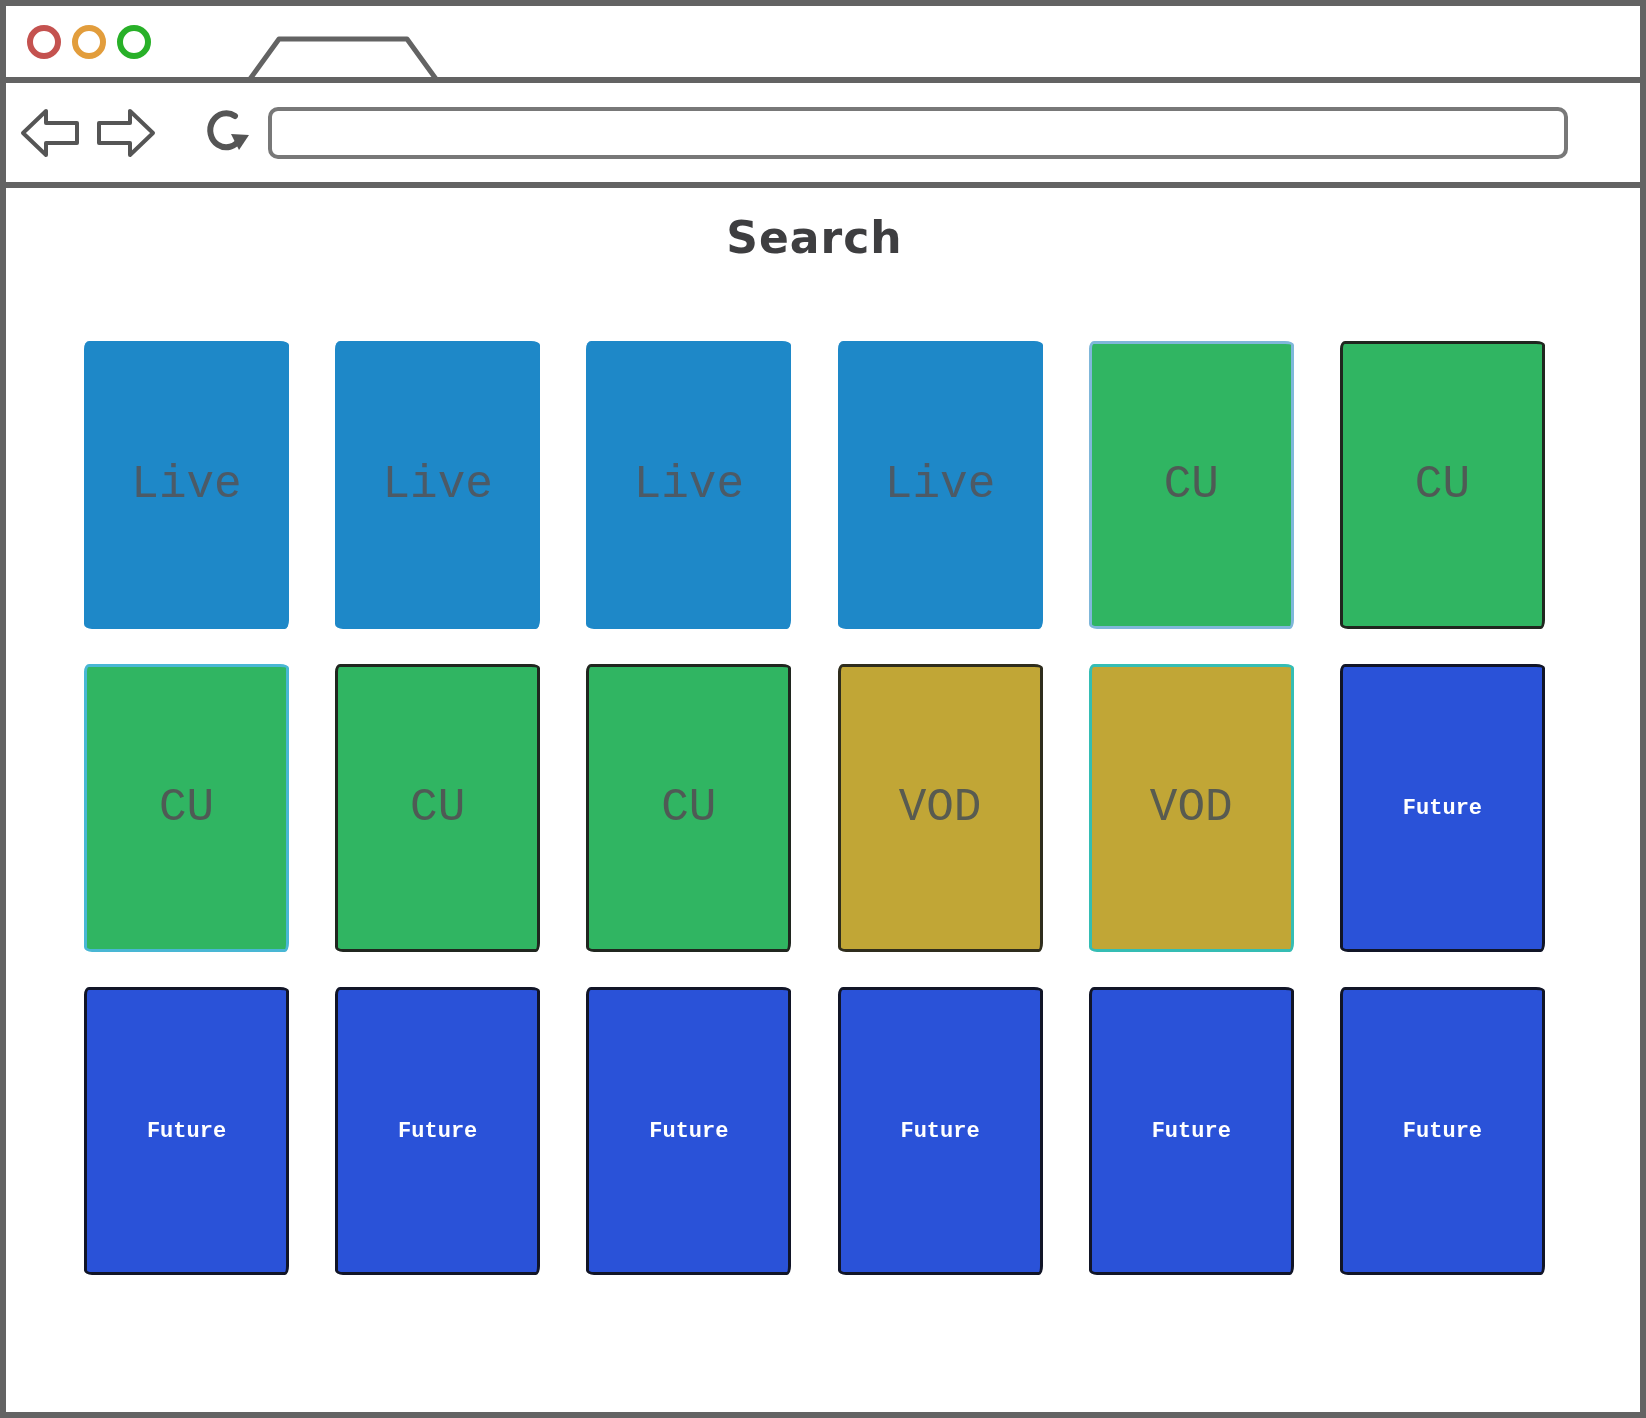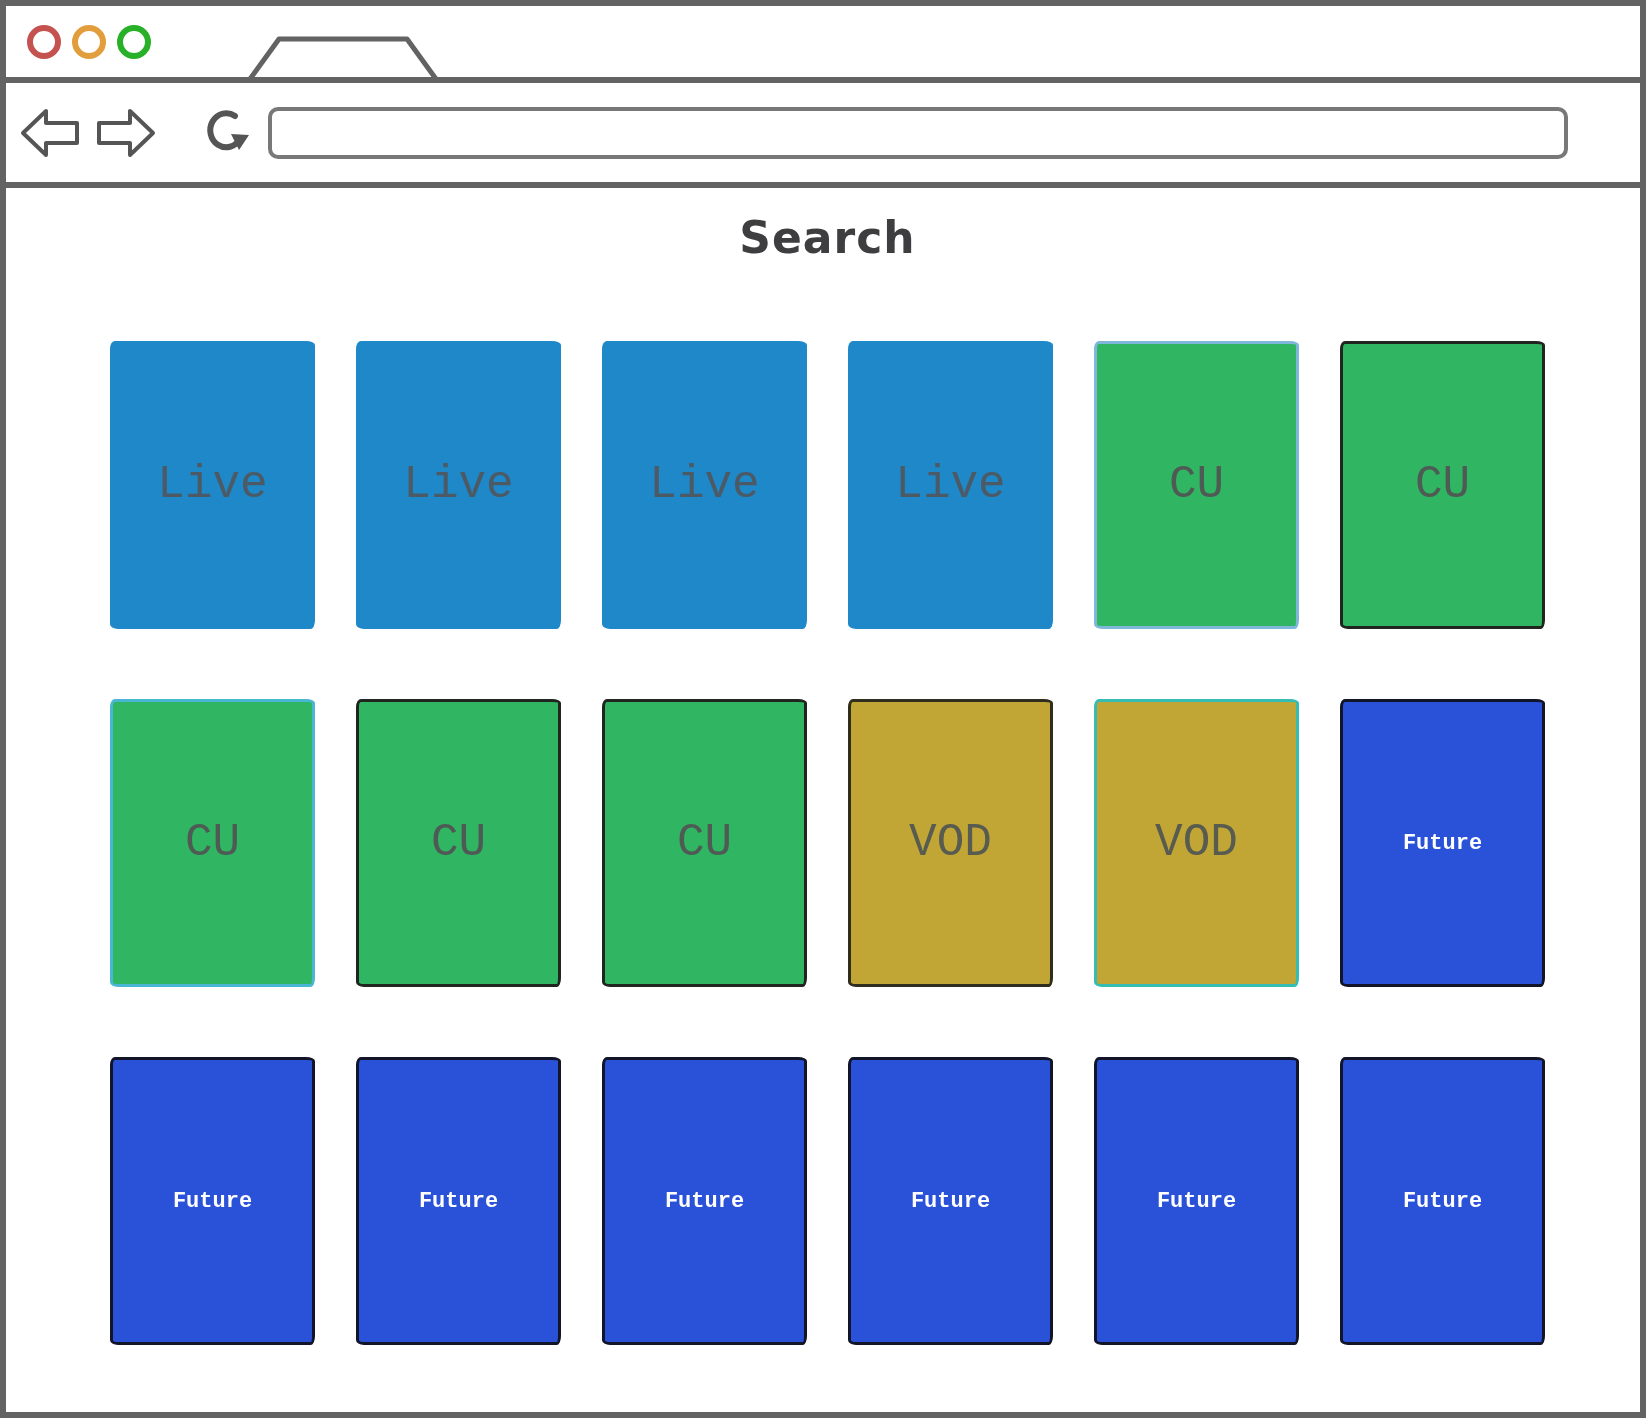"Search" .content { padding: 0 95px 0 104px -> 0 95px 0 78px }
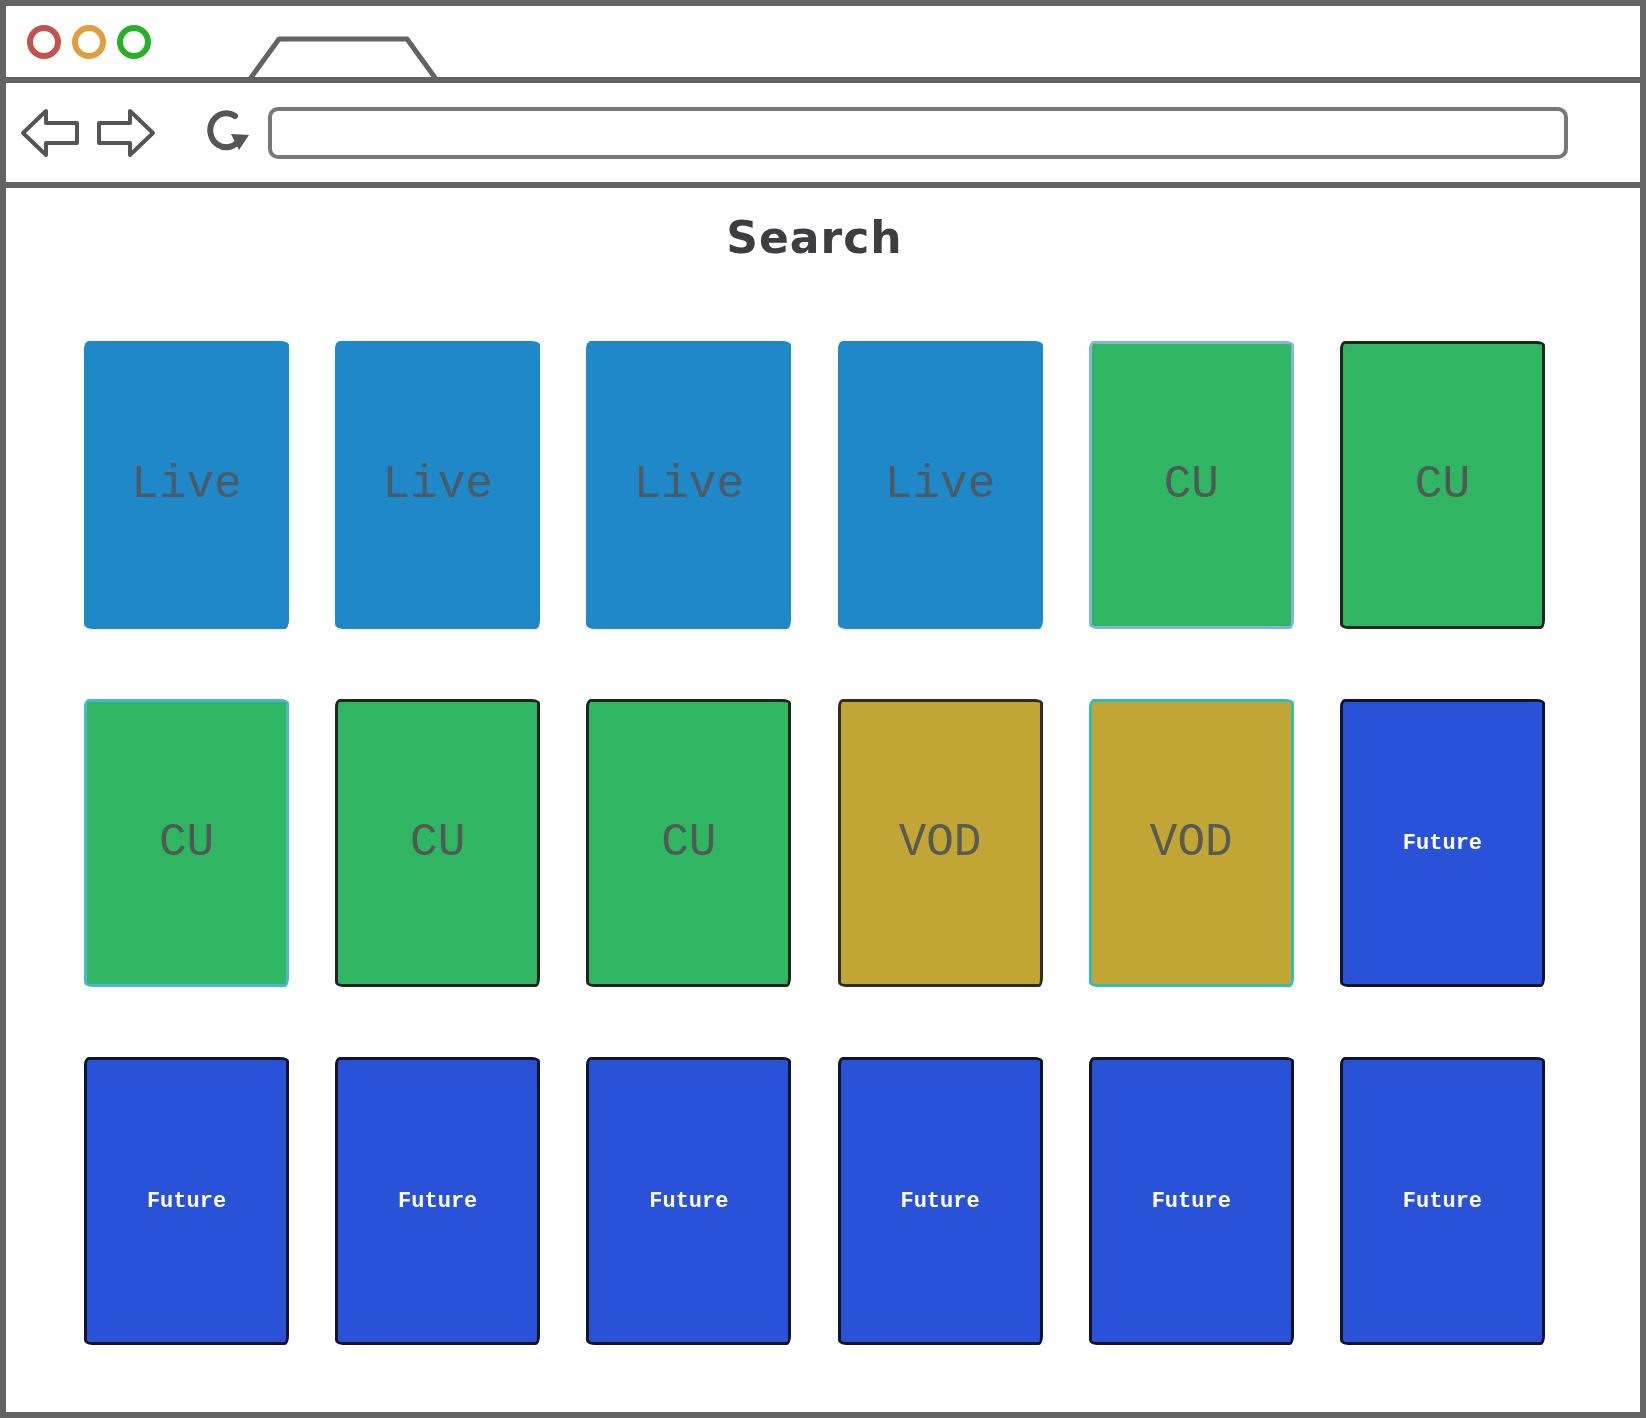"Live" .grid { row-gap: 70px -> 35px }
